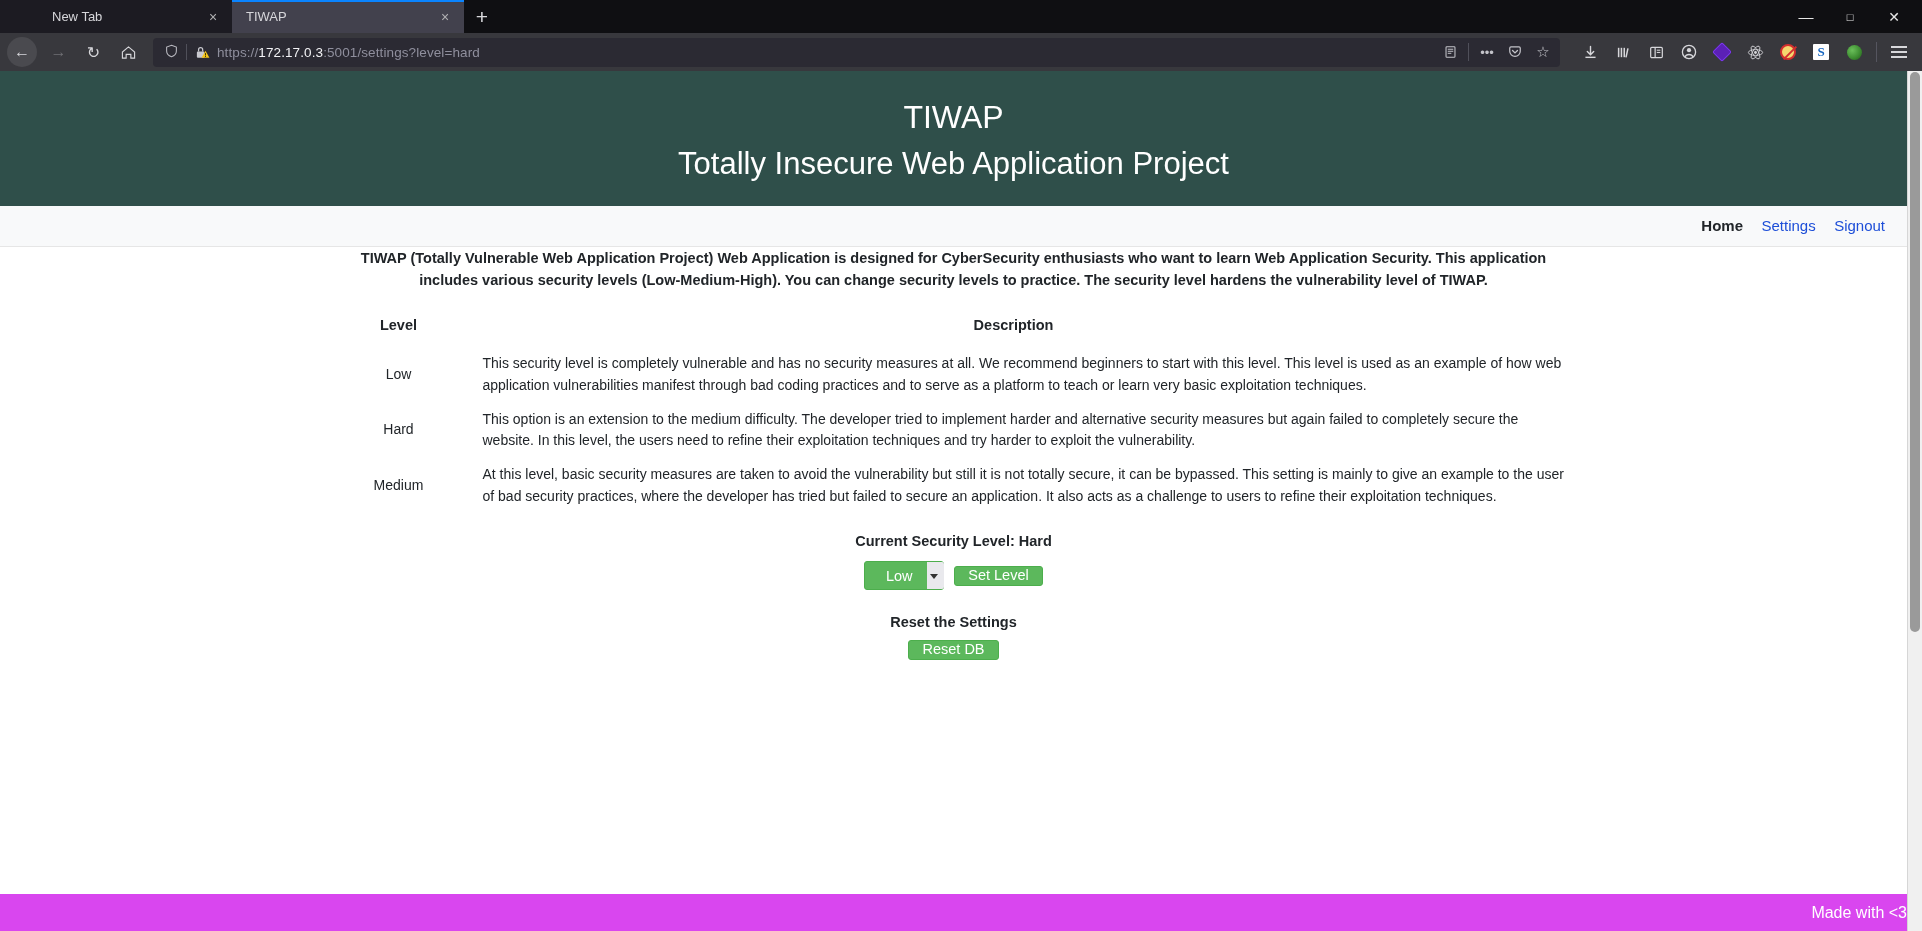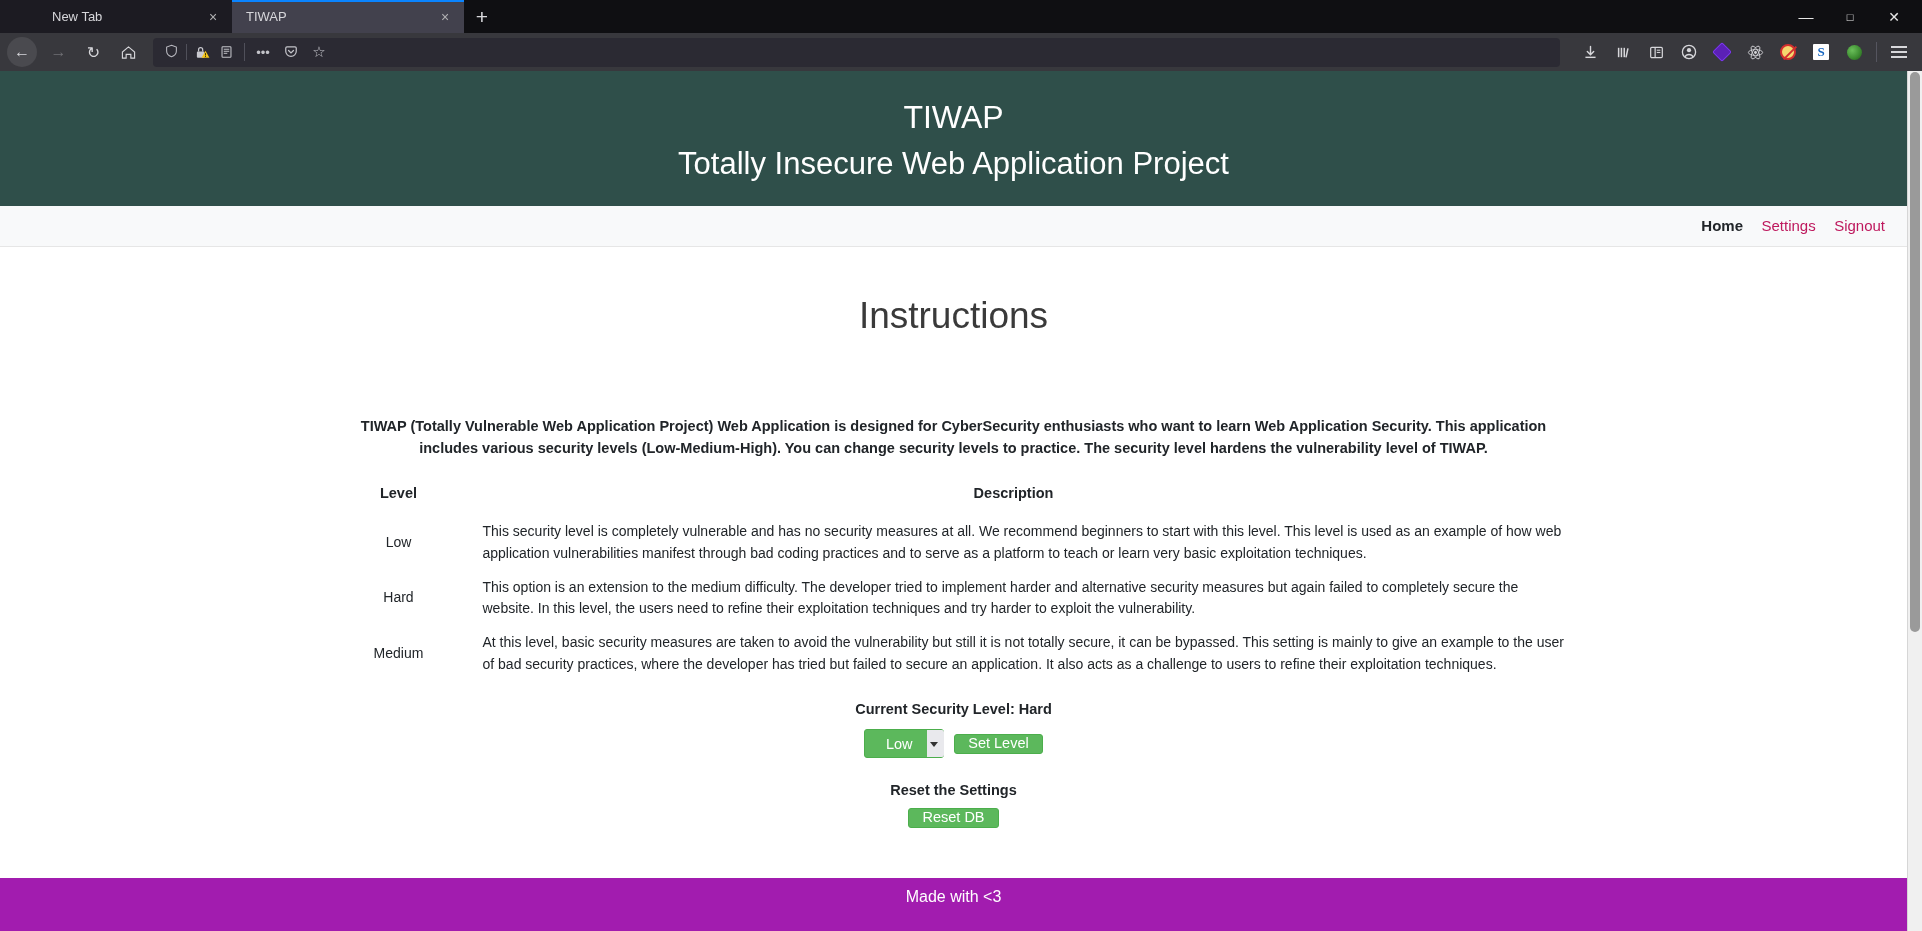"https://172.17.0.3:5001/settings?level=h" span.urltext { html: none -> <span><span>https://</span><b>172.17.0.3</b><span>:5001/settings?level=hard</span></span> }
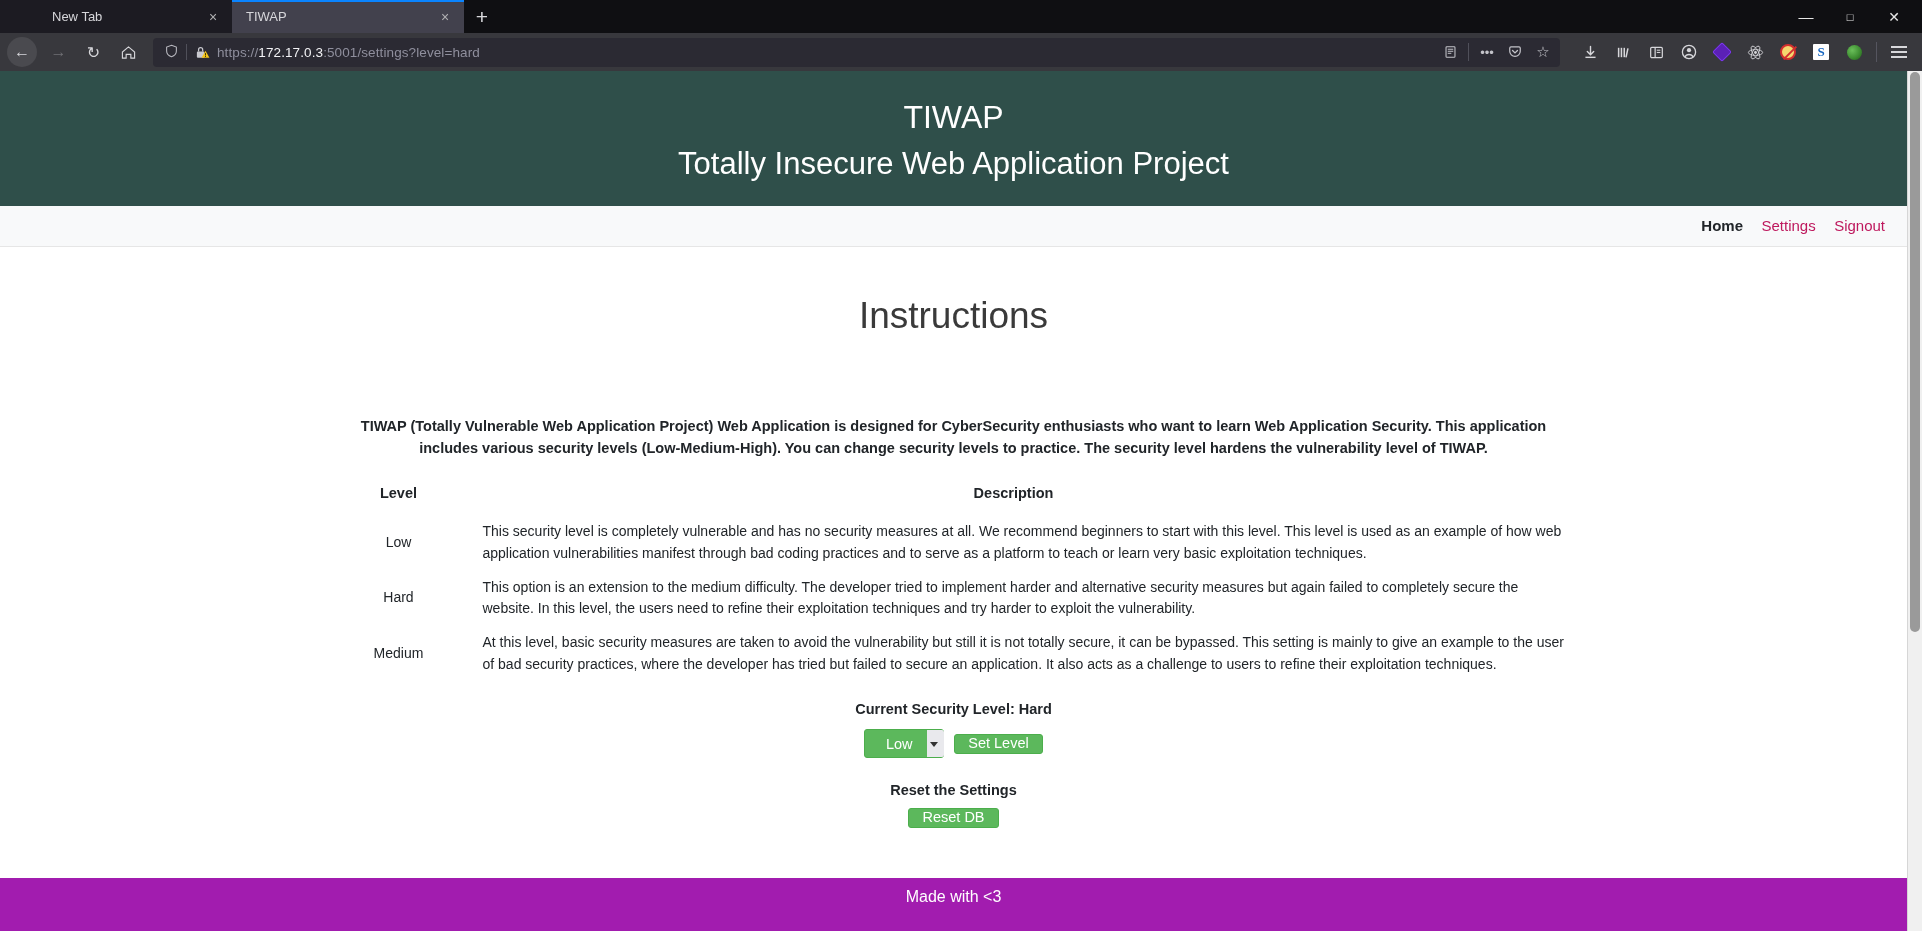"Settings" .navstrip a { color: #be185d -> #1d4ed8 }
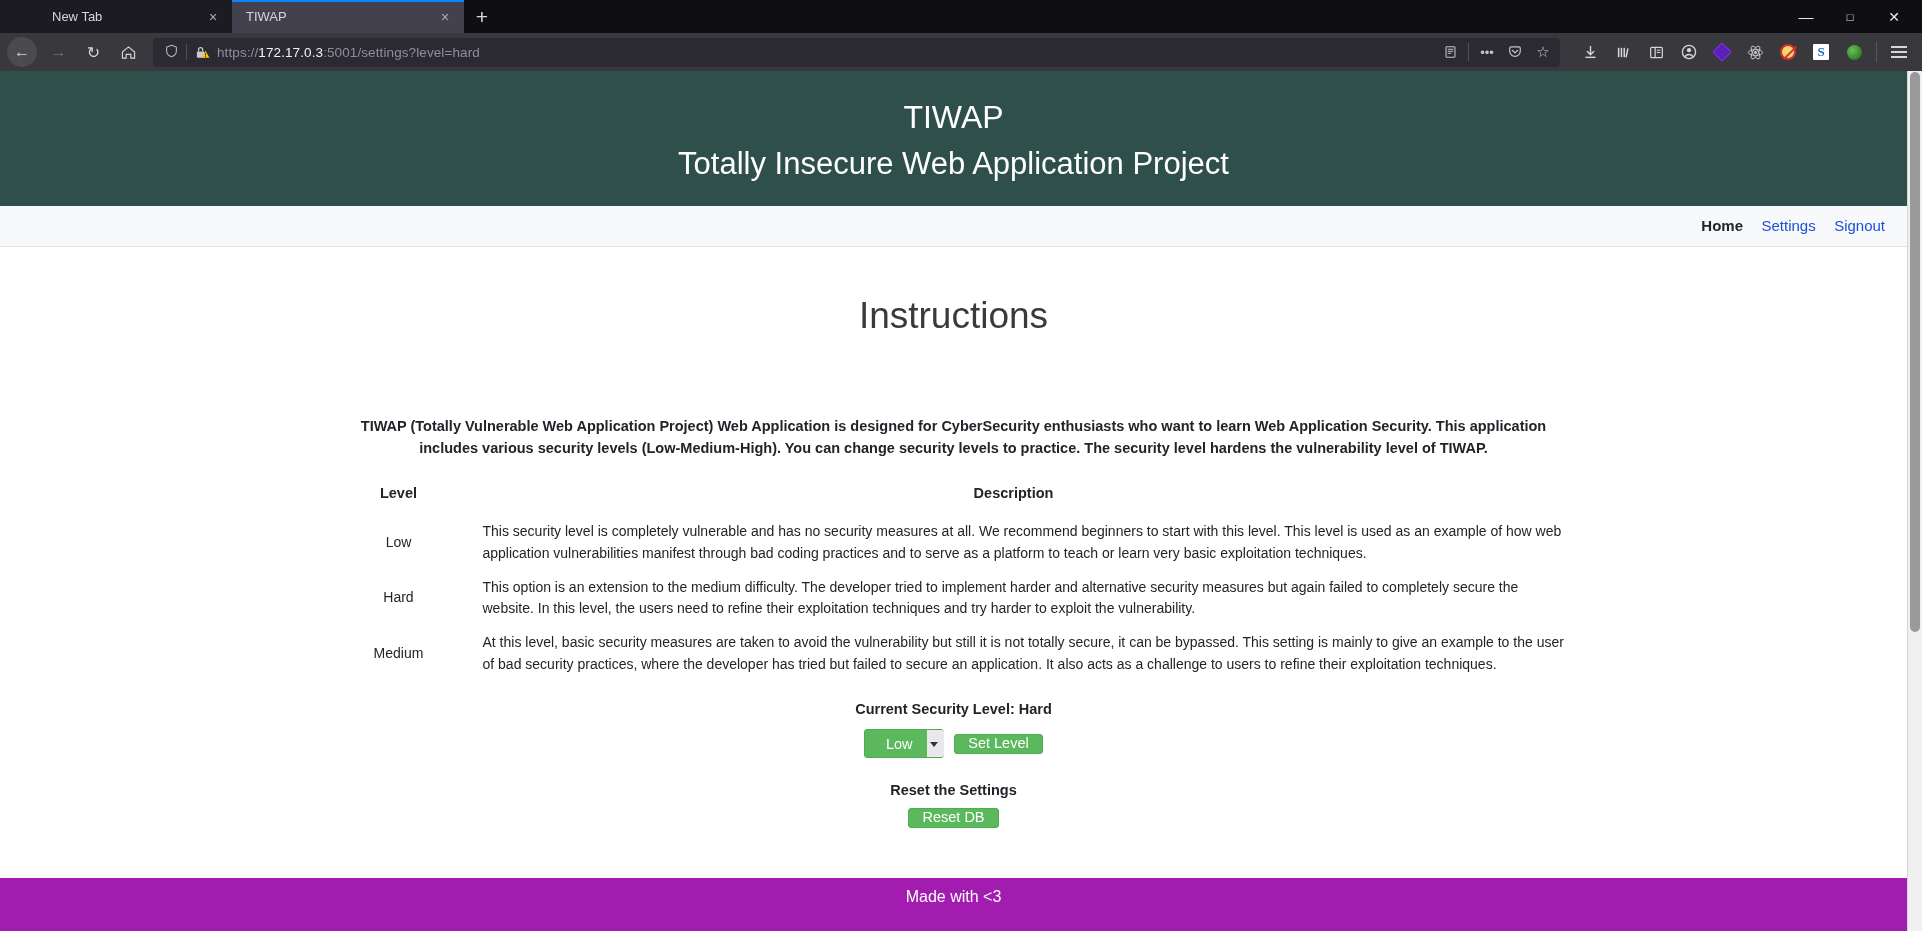"Instructions" div.page-title { html: <div>Instructions</div> -> none }
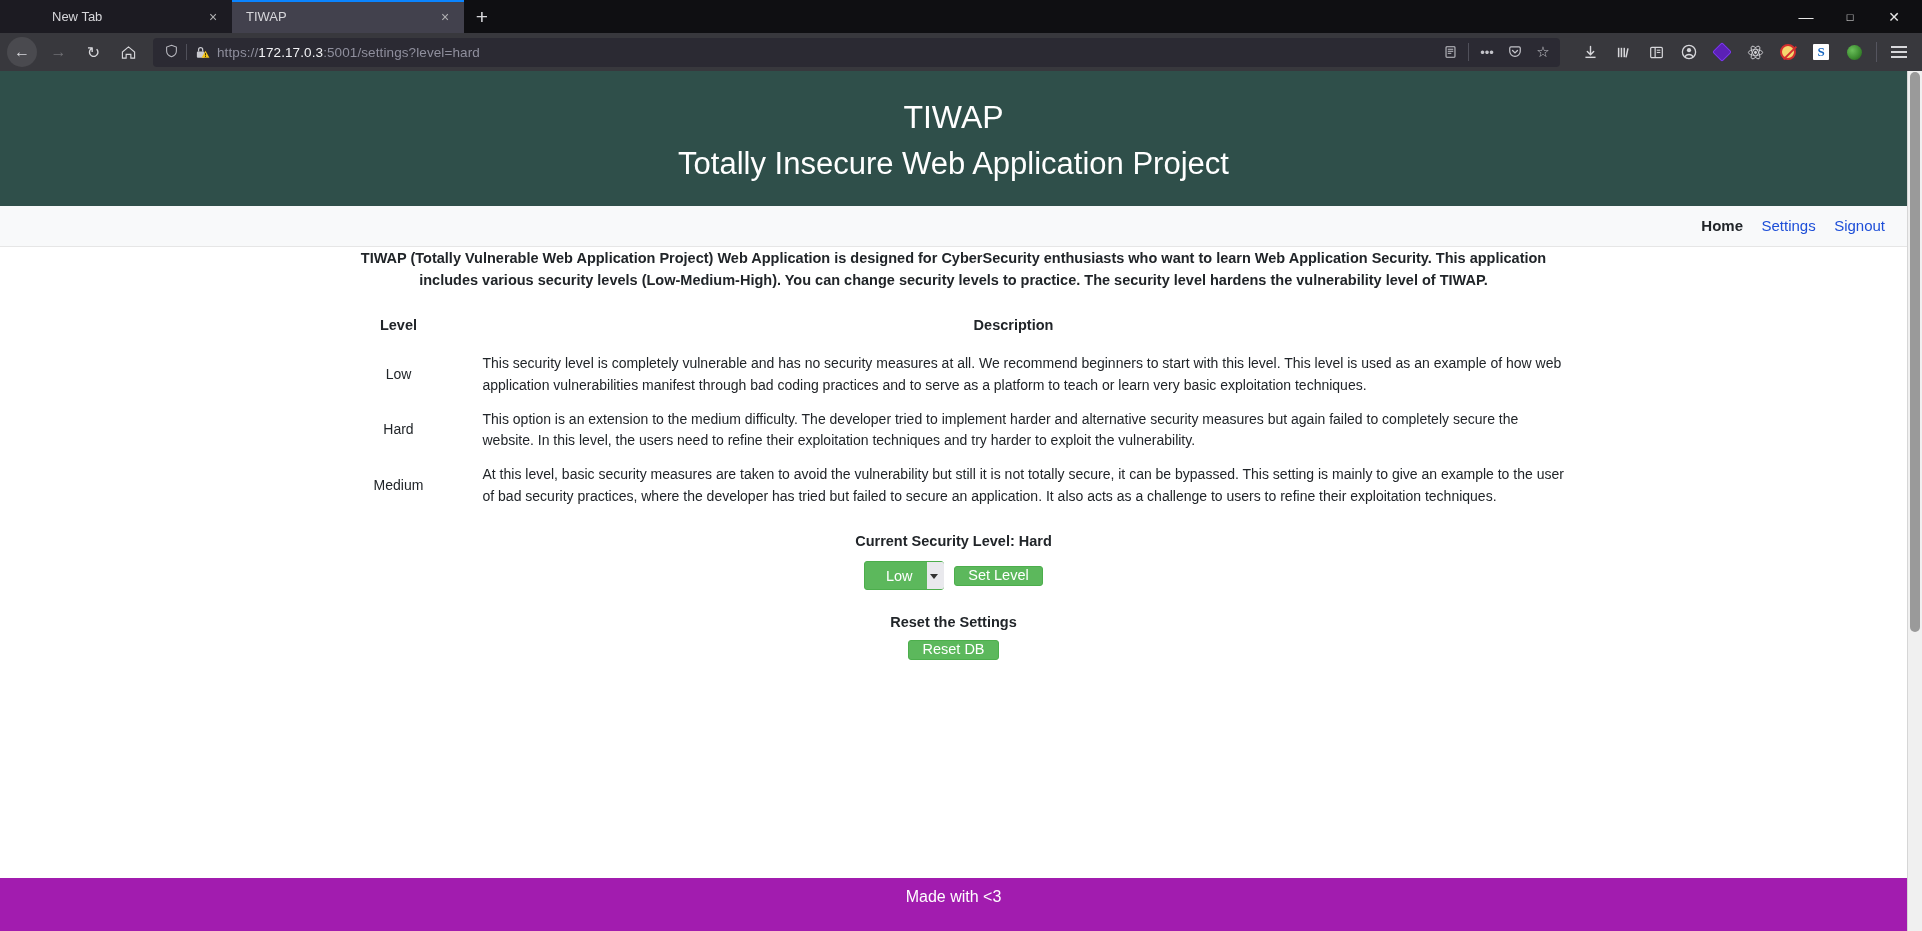"Made with <3" .site-footer { background: #a21caf -> #d946ef; padding: 10px 0 25px -> 10px 0 9px; text-align: center -> right }
